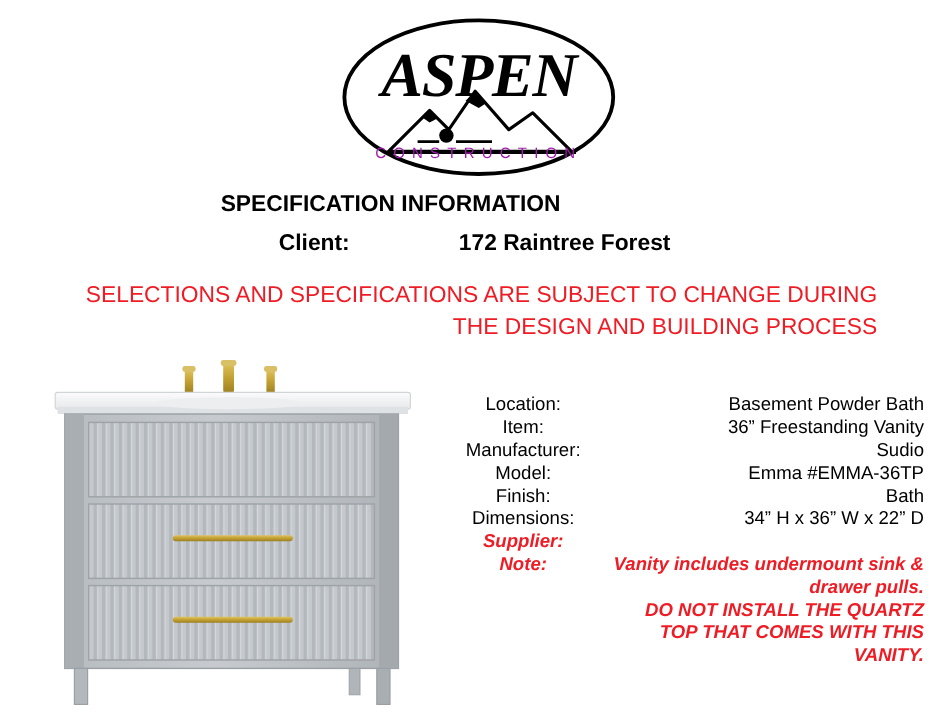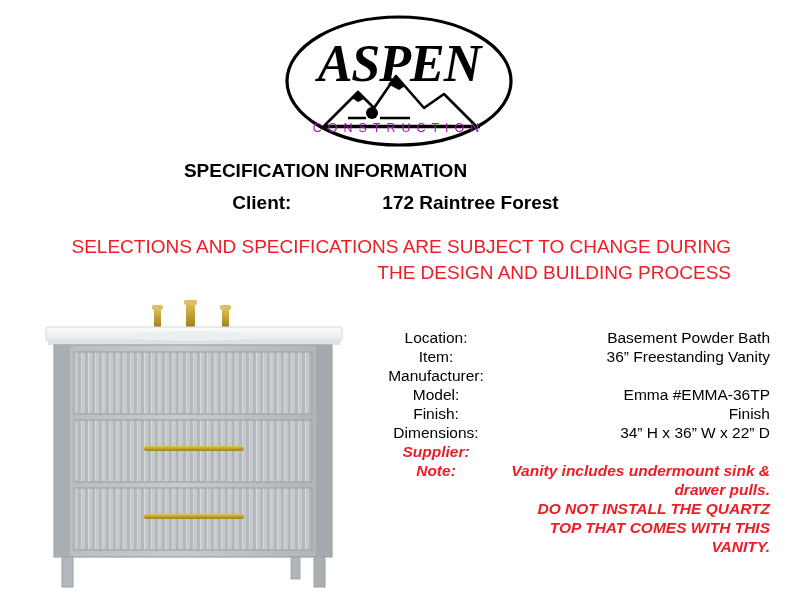"Sudio" div.spec-val { html: none -> <div>Sudio</div> }
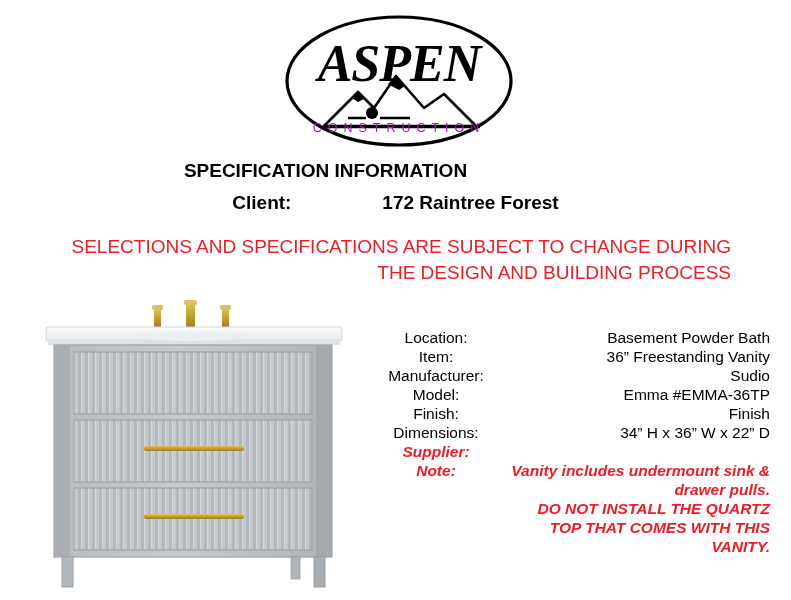"Finish" div.spec-val { text: Finish -> Bath }
